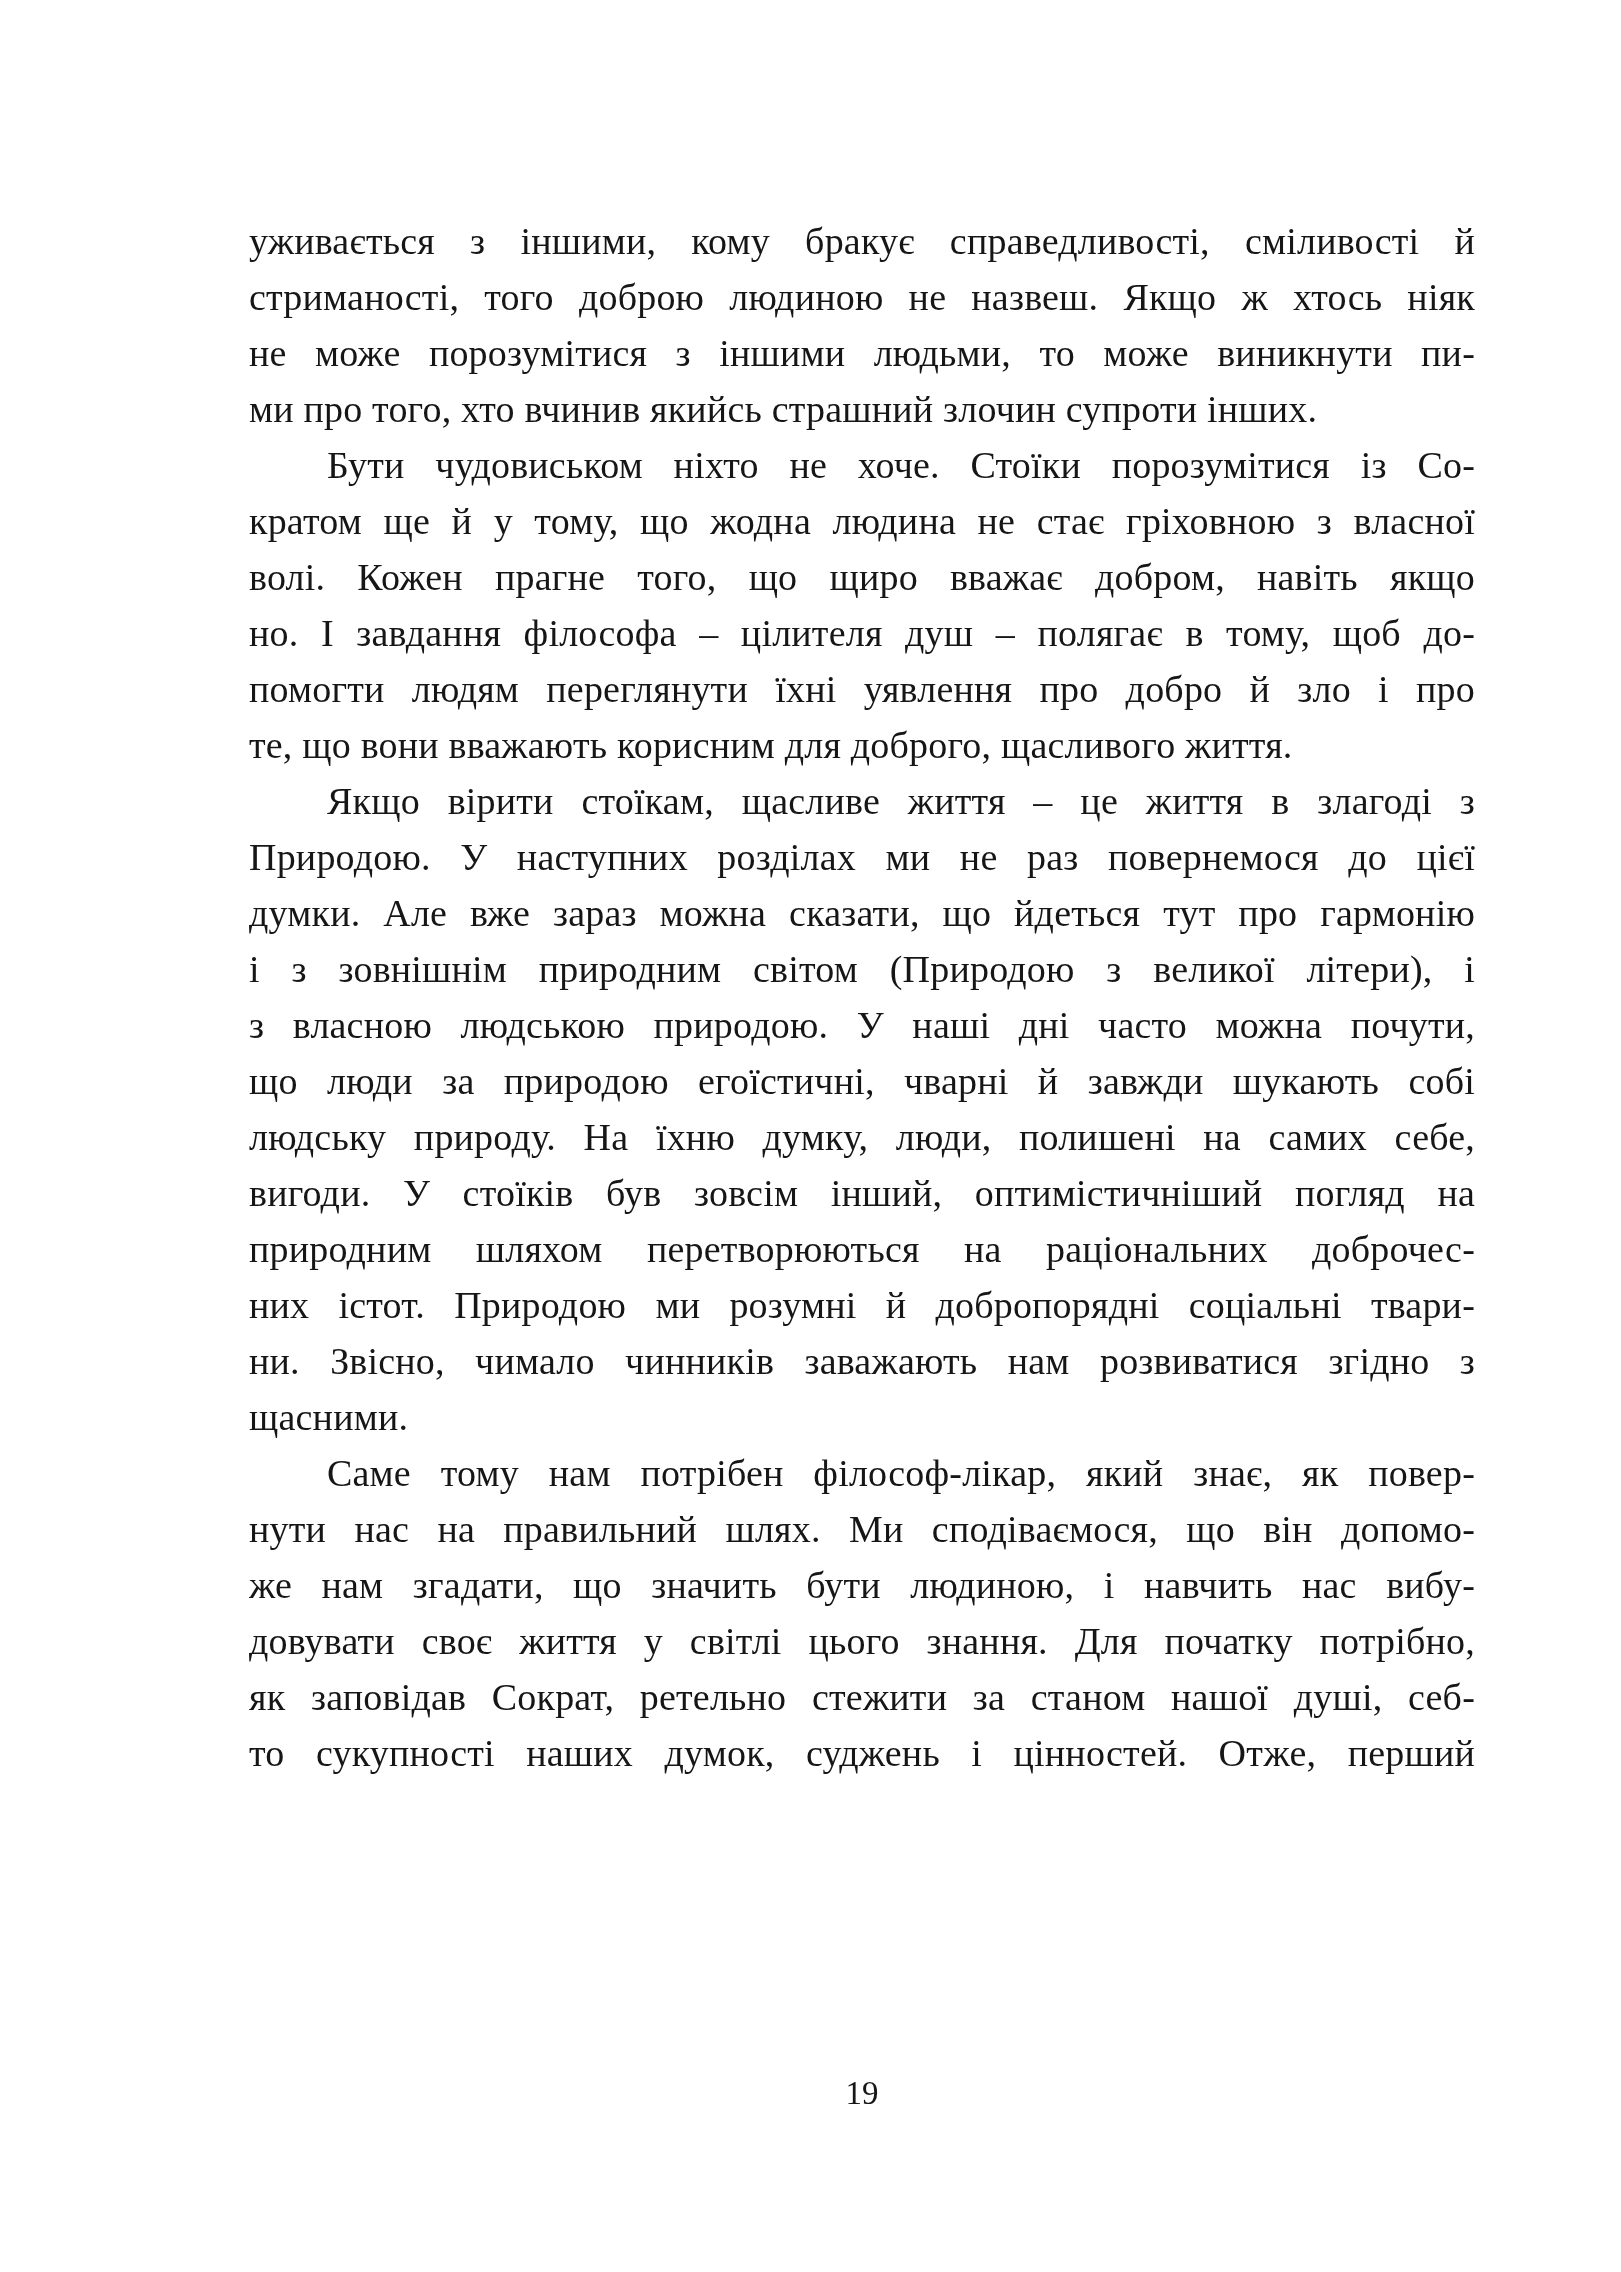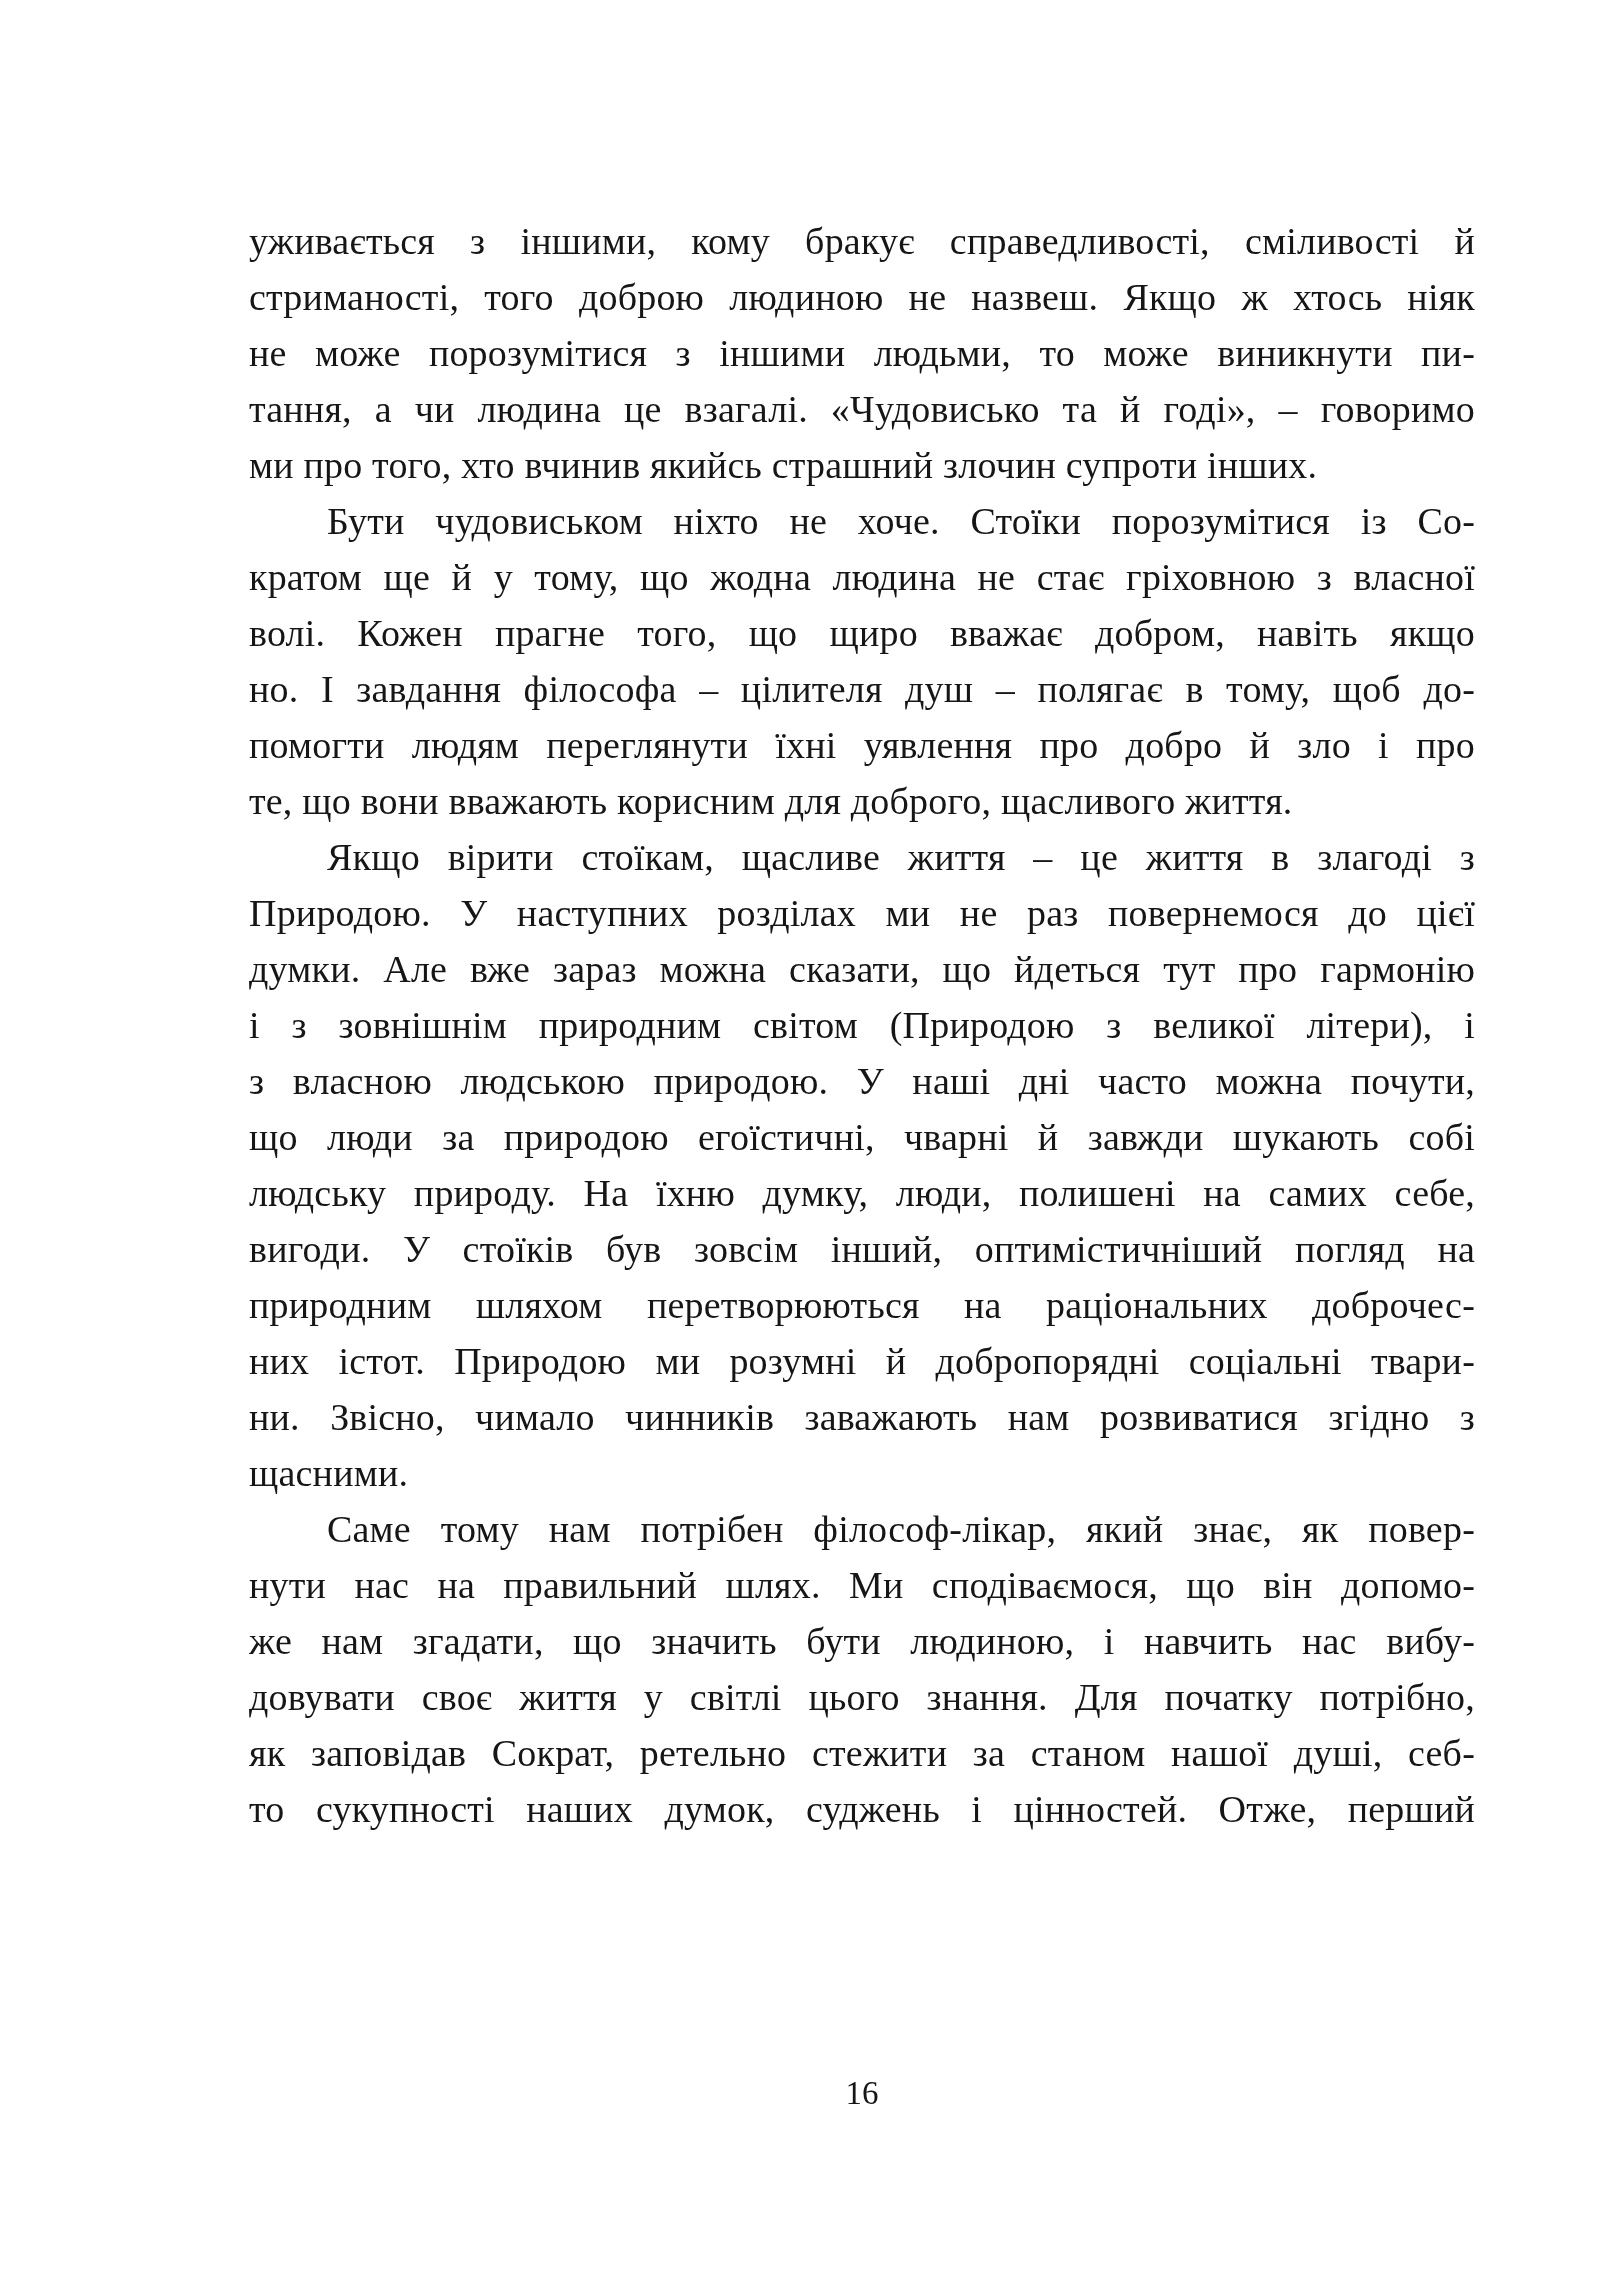"тання, а чи людина це" div.line { html: <div>тання, а чи людина це взагалі. «Чудовисько та й годі», – говоримо</div> -> none }
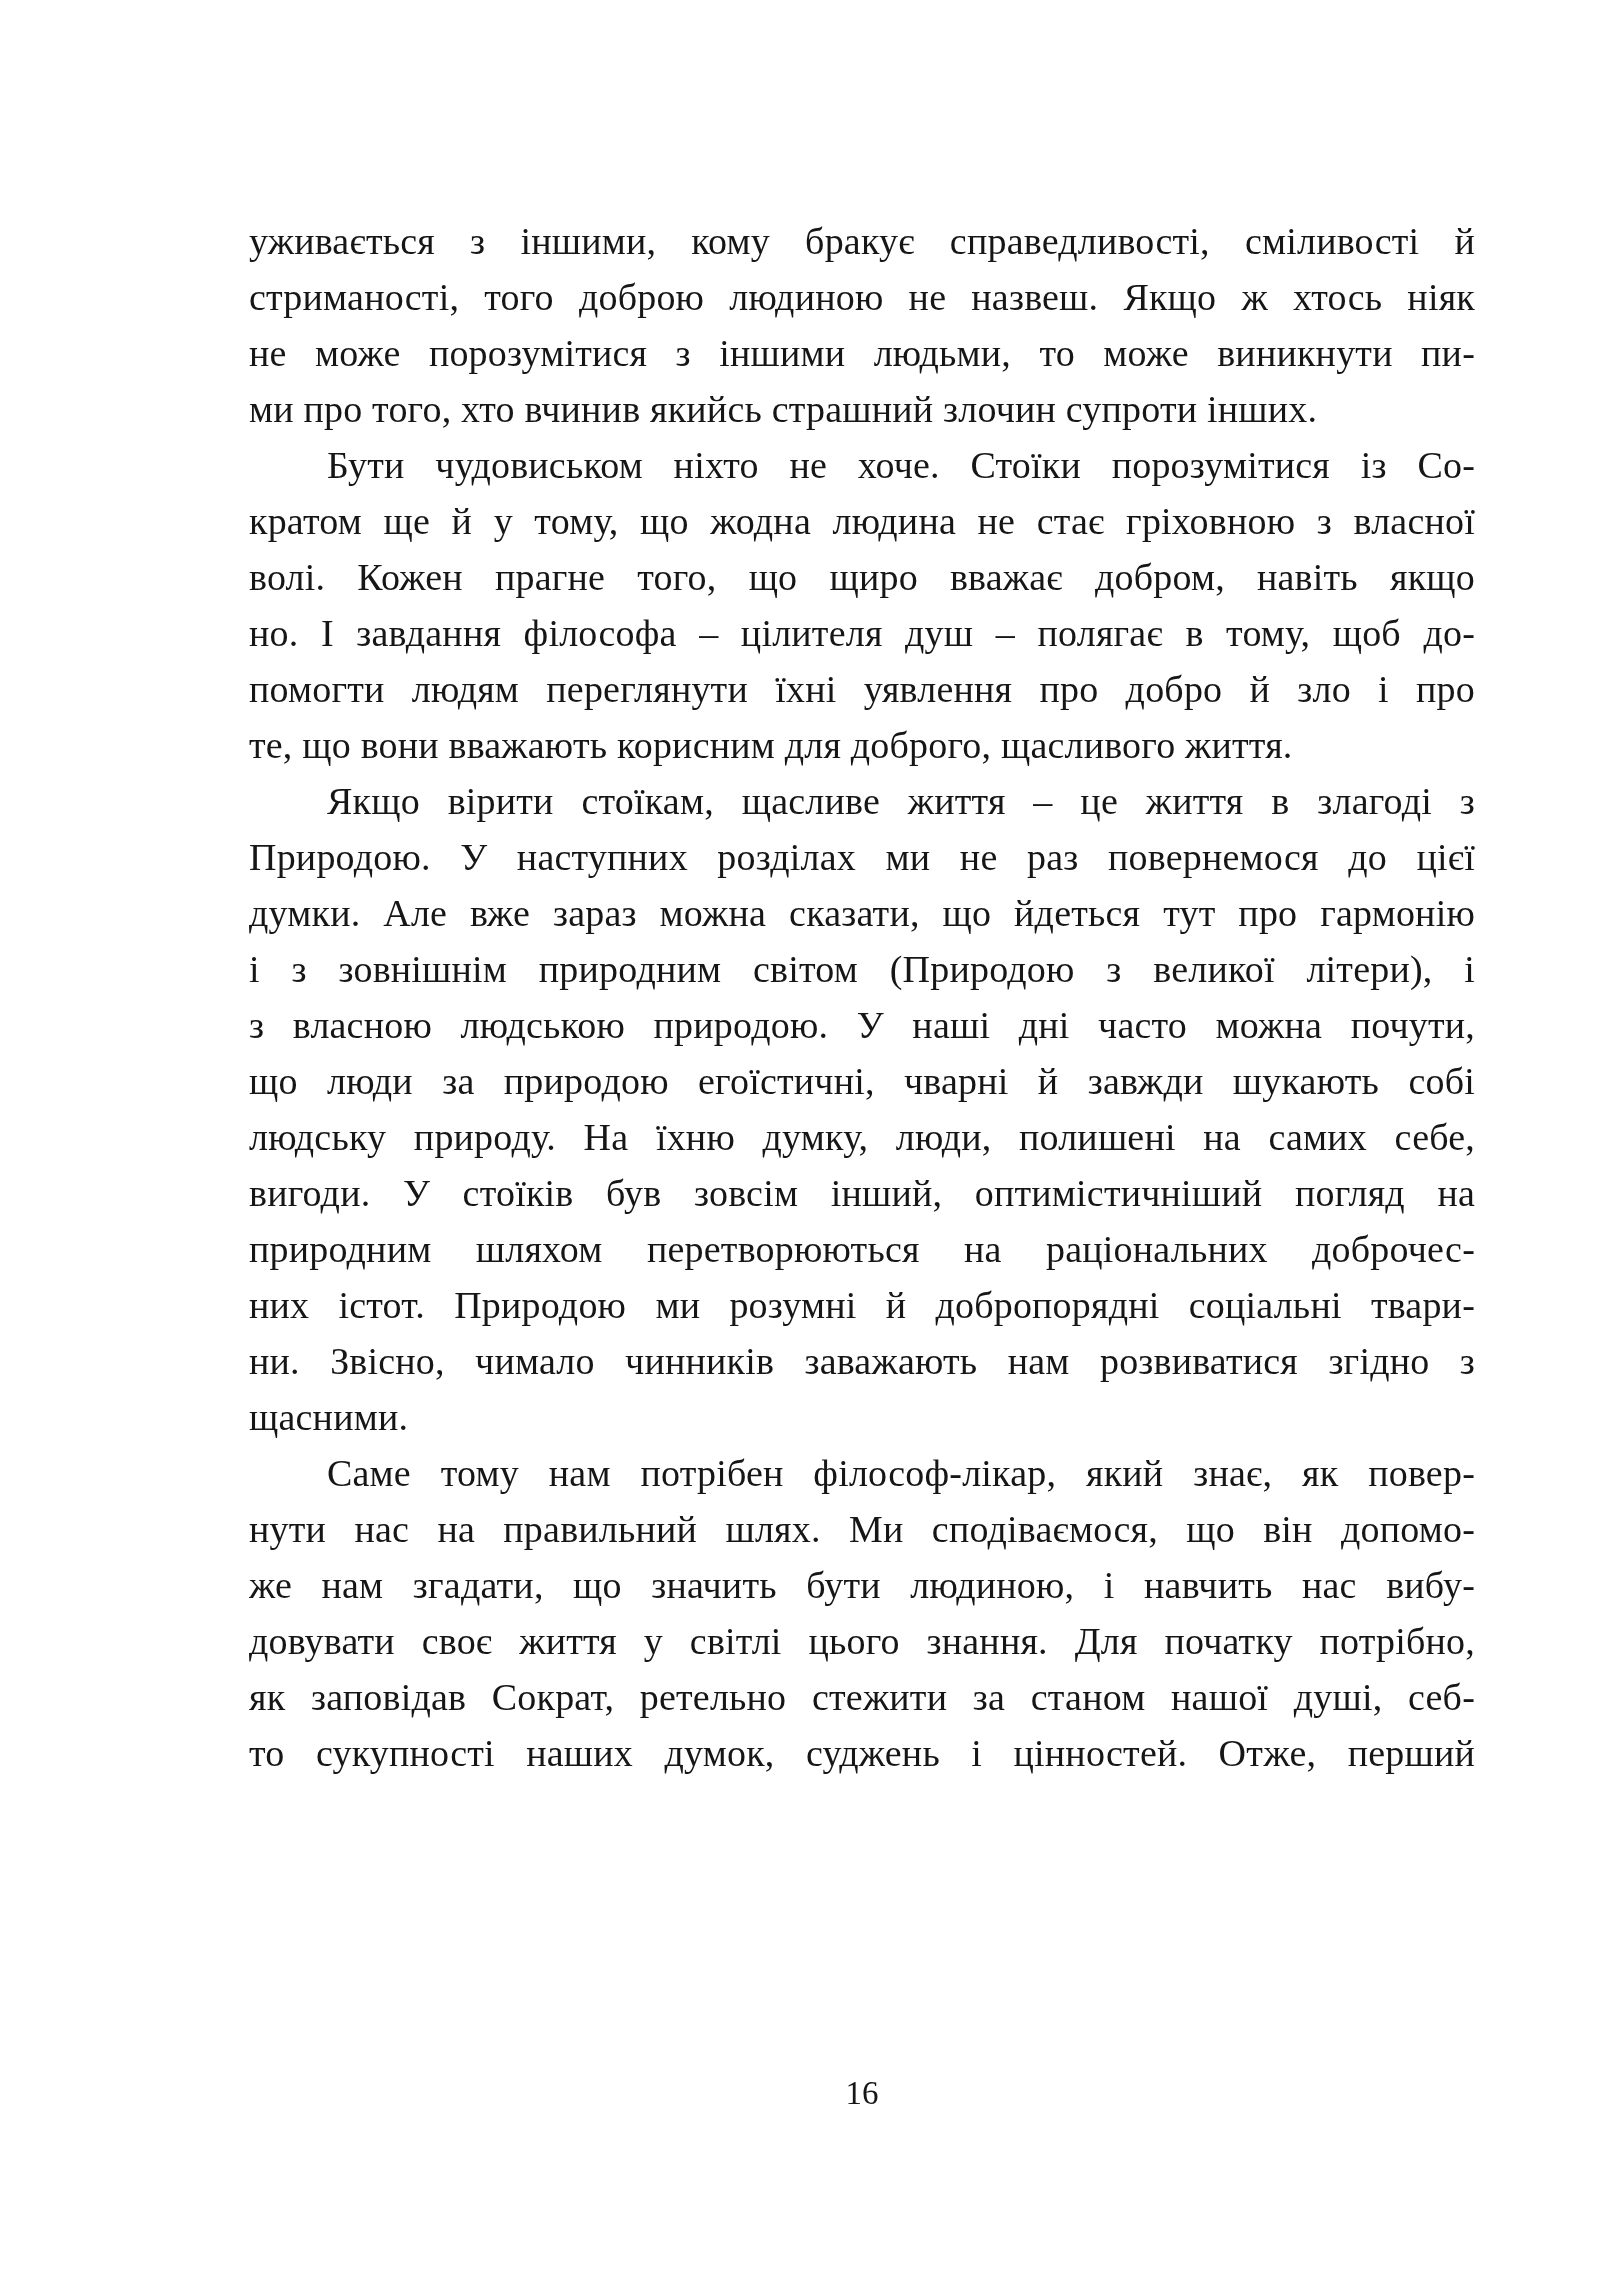"16" div.page-number { text: 16 -> 19 }
